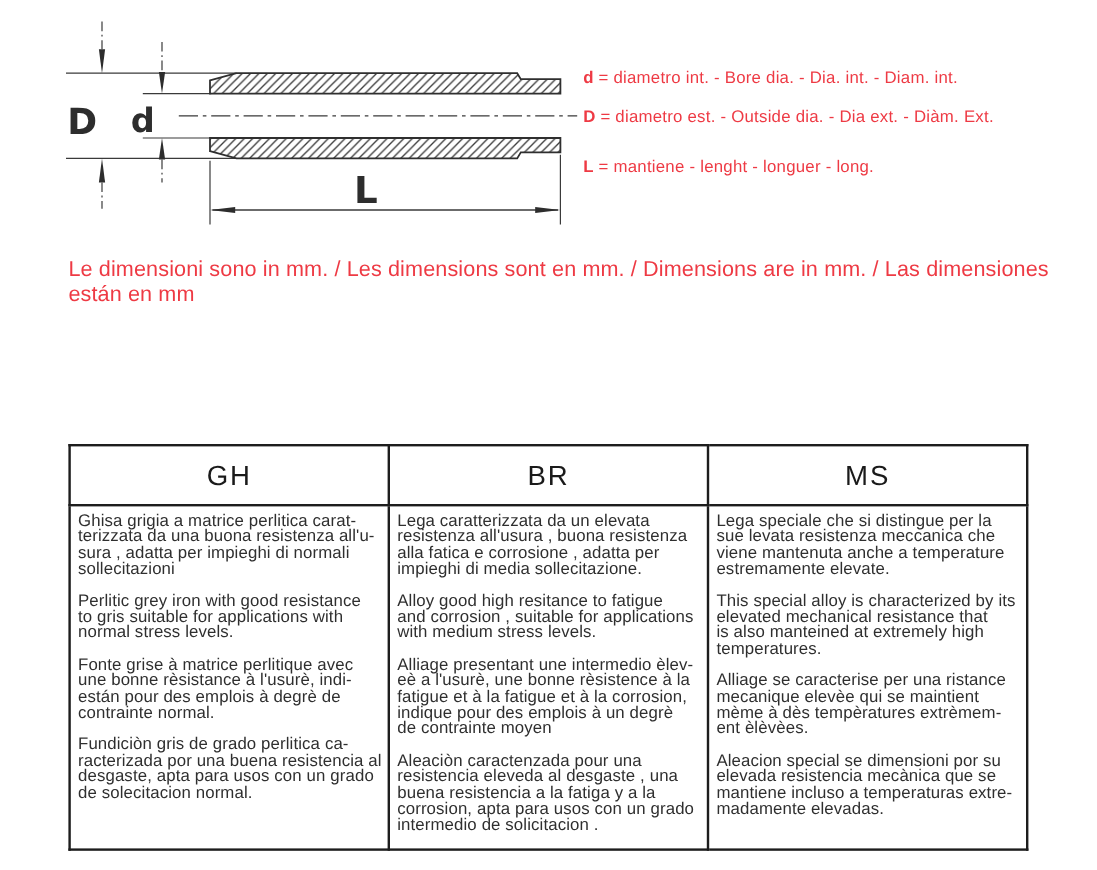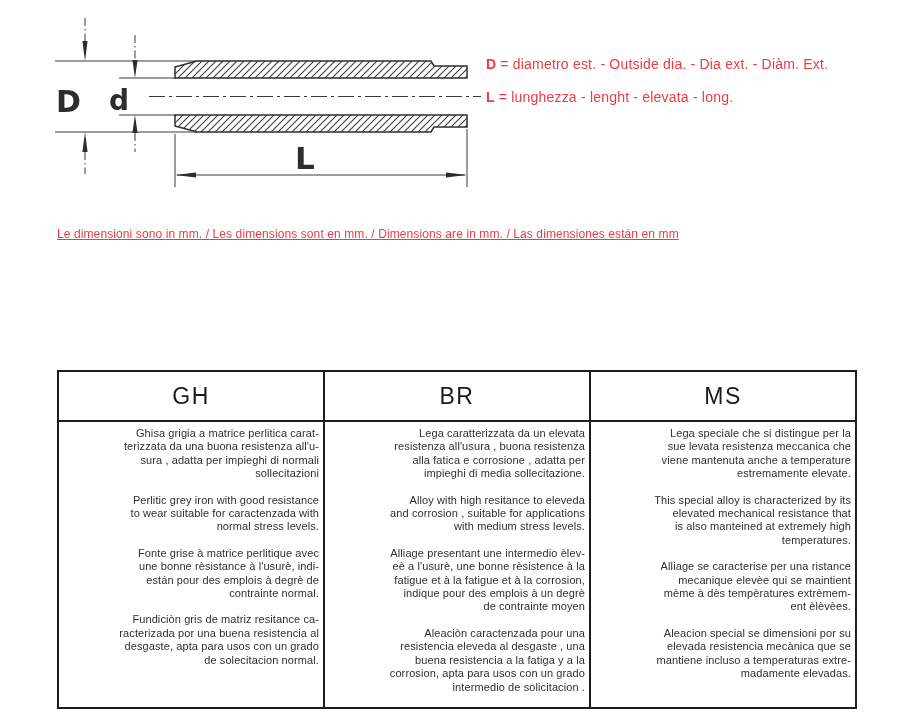"d = diametro int. -" div.legend-row { html: none -> <div> <b>d</b><span>= diametro int. - Bore dia. - Dia. int. - Diam. int.</span> </div> }
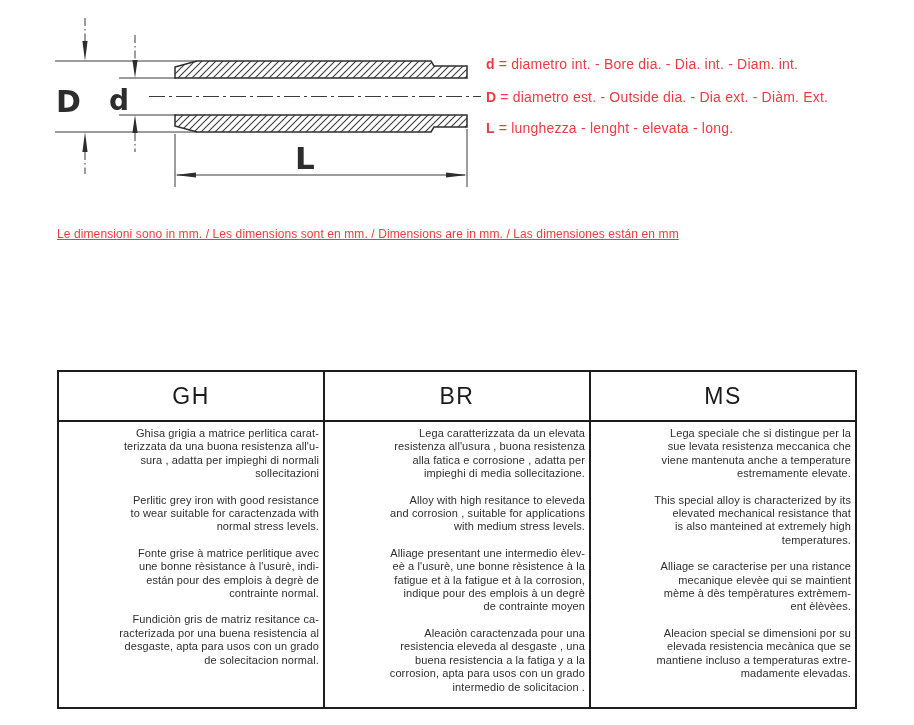"D = diametro est. -" .legend-row:nth-child(2) { margin-bottom: 15px -> 25px }
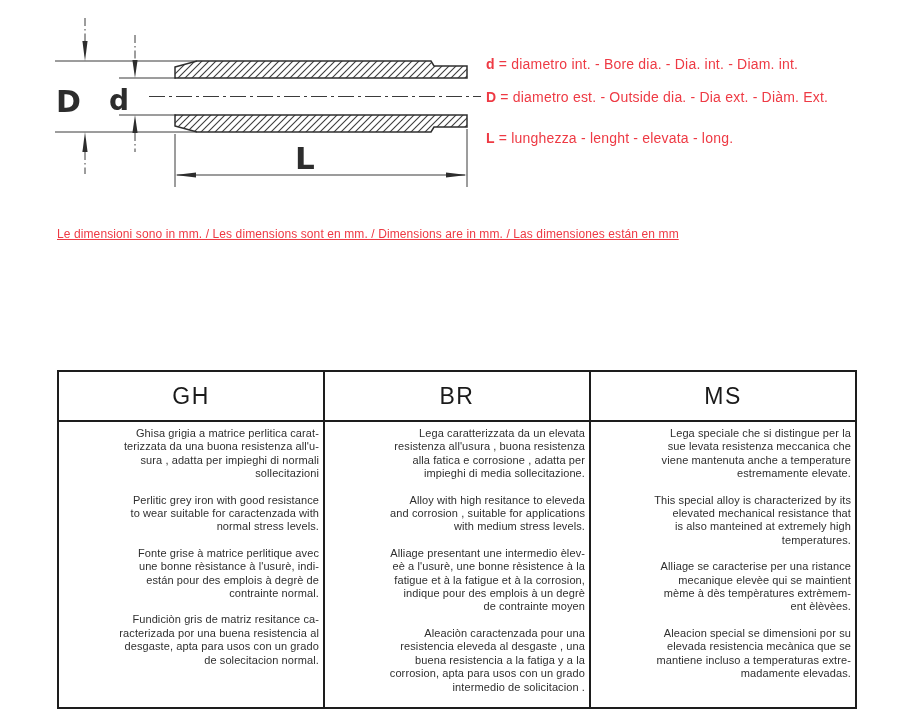"= lunghezza - lenght -" span { text: lunghezza - lenght - elevata -> mantiene - lenght - longuer }
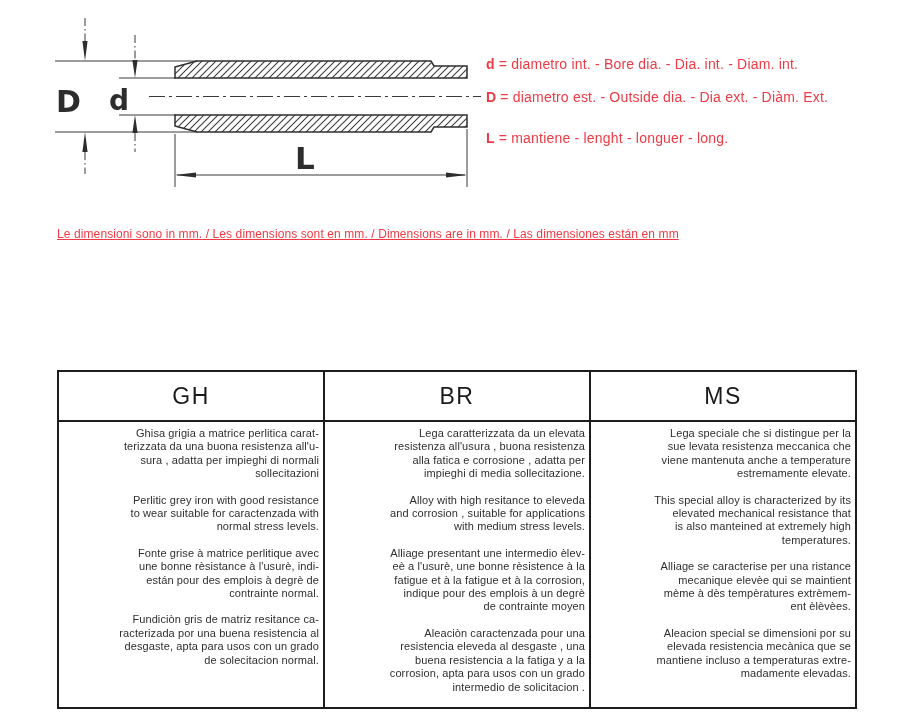"Le dimensioni sono in mm." .note { font-size: 12px -> 18px; text-decoration: underline -> none; top: 227px -> 214px }
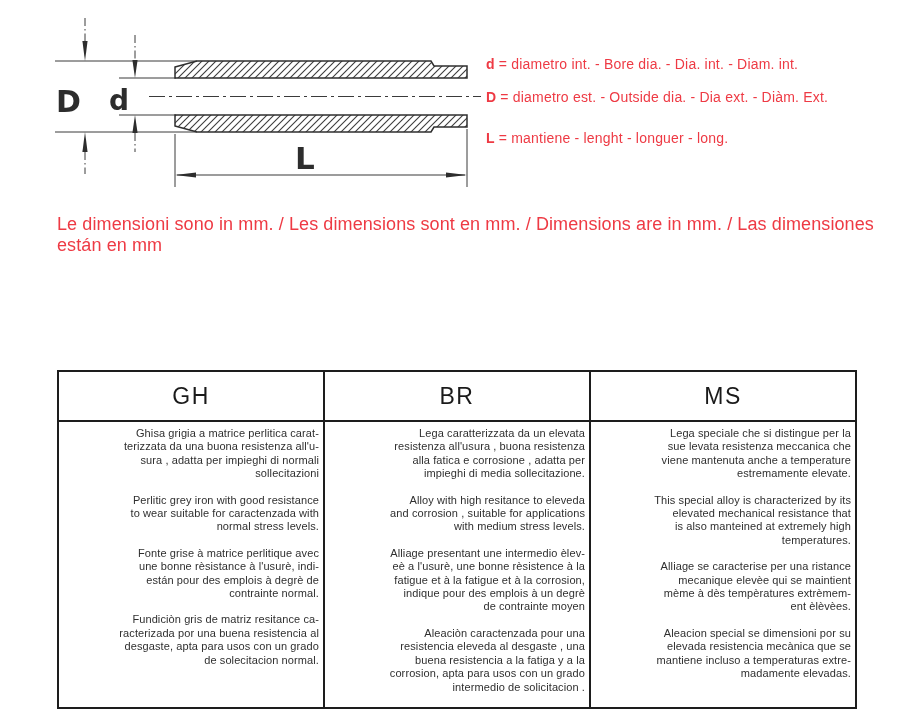"Ghisa grigia a matrice perlitica" .cell-par { font-size: 11px -> 14px; text-align: right -> none }
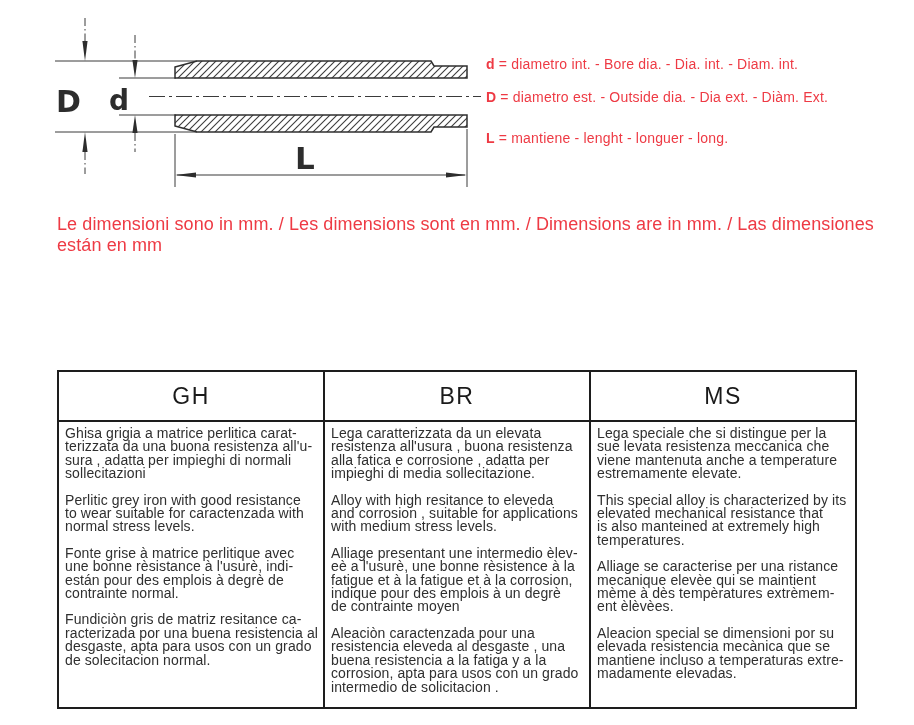"Perlitic grey iron with good" p.cell-par { text: wear suitable for caractenzada -> gris suitable for applications }
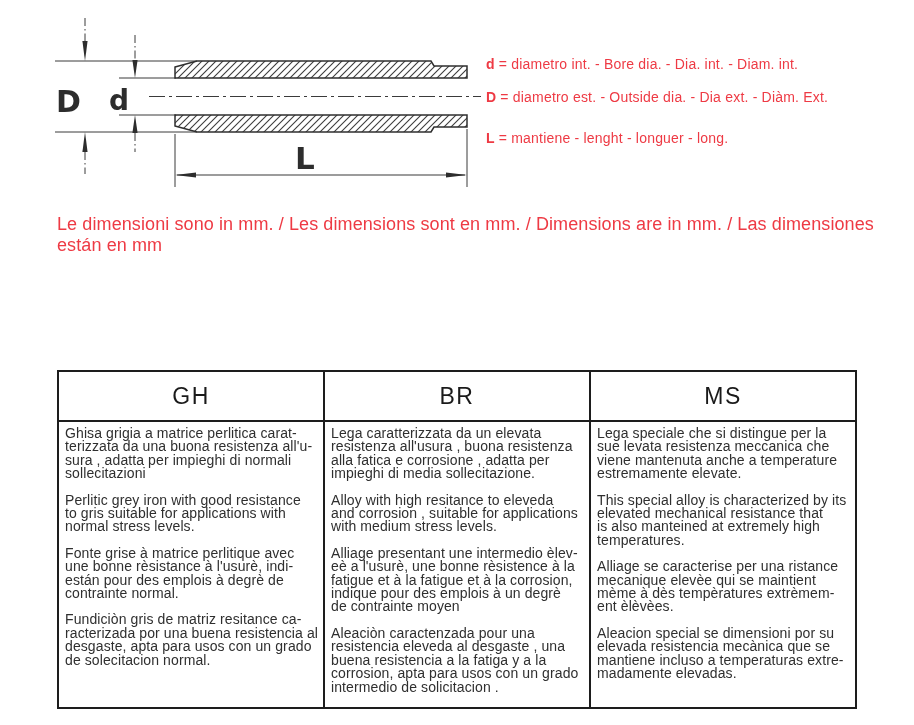"Alloy with high resitance to" p.cell-par { text: with high resitance to eleveda -> good high resitance to fatigue }
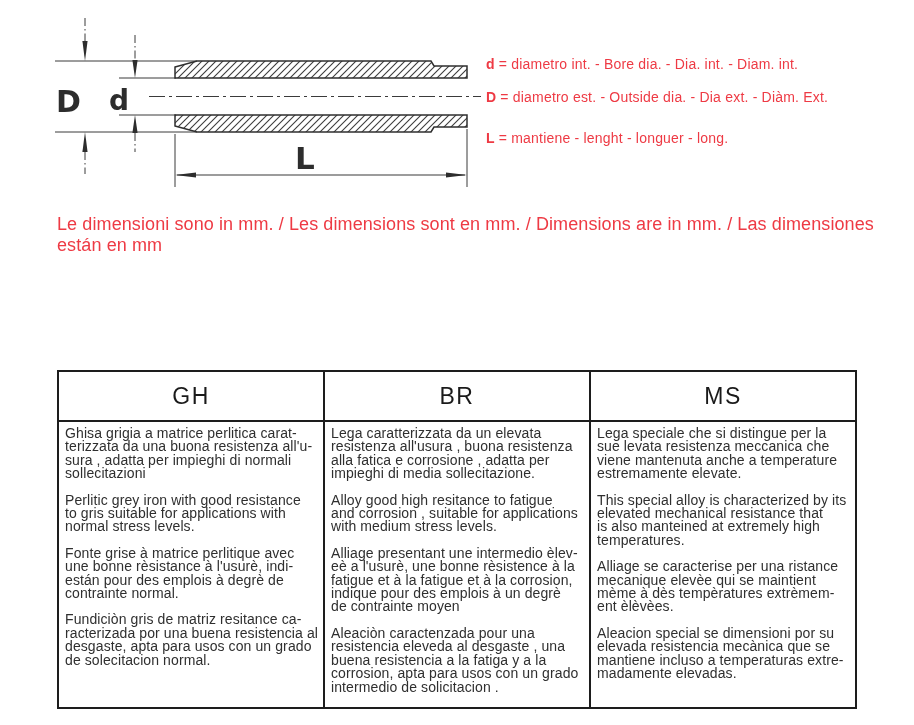"Fundiciòn gris de matriz resitance" p.cell-par { text: matriz resitance -> grado perlitica }
